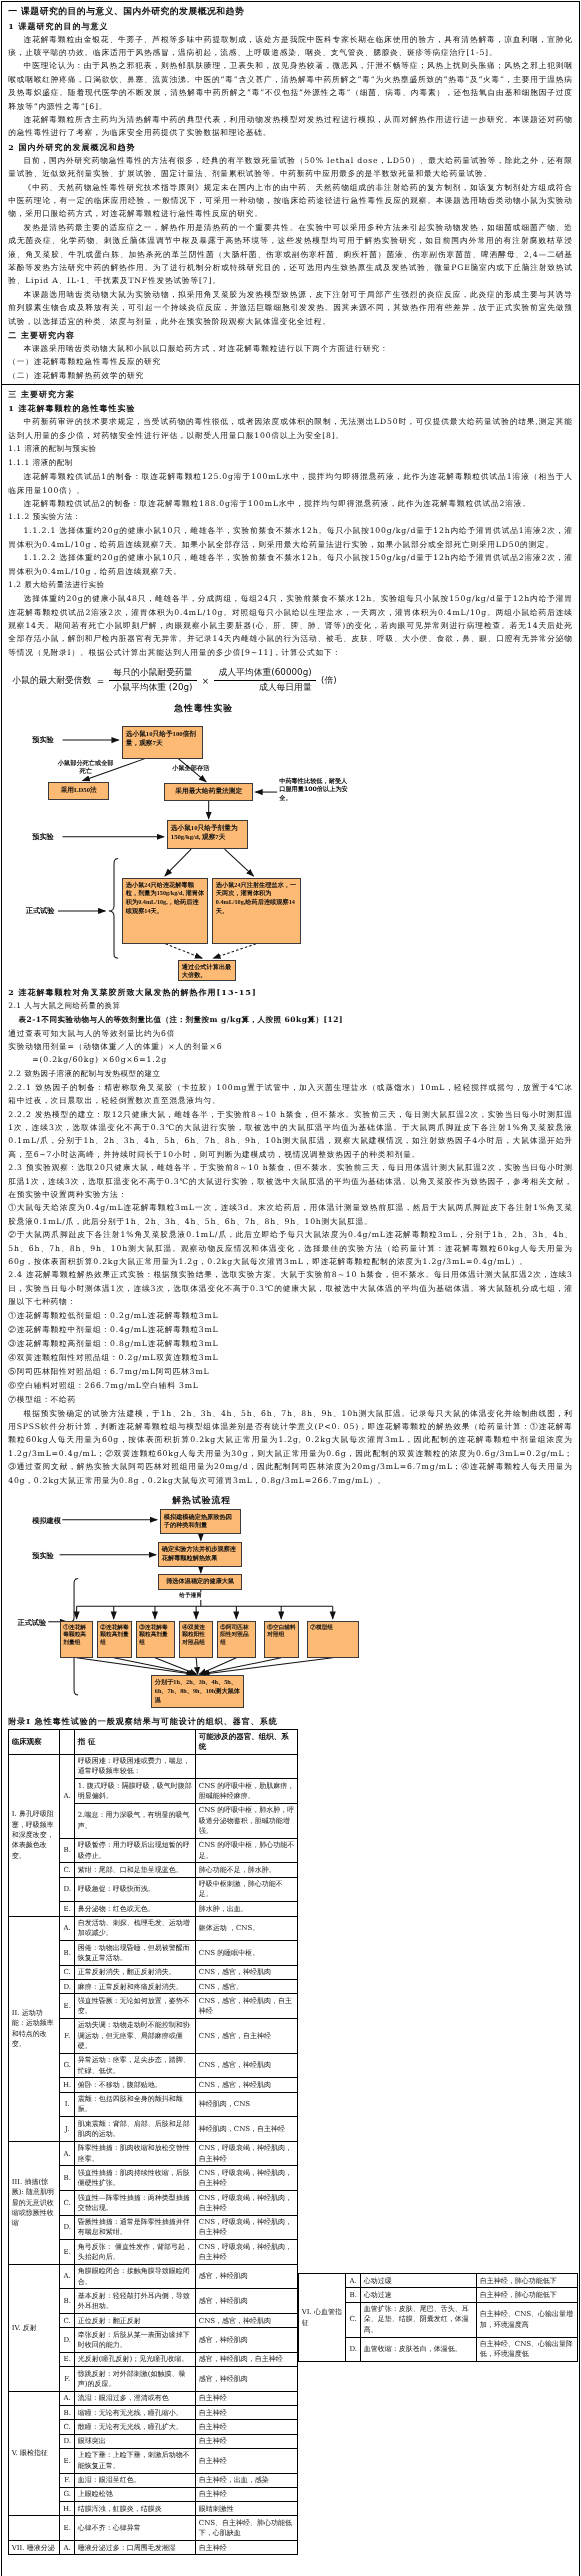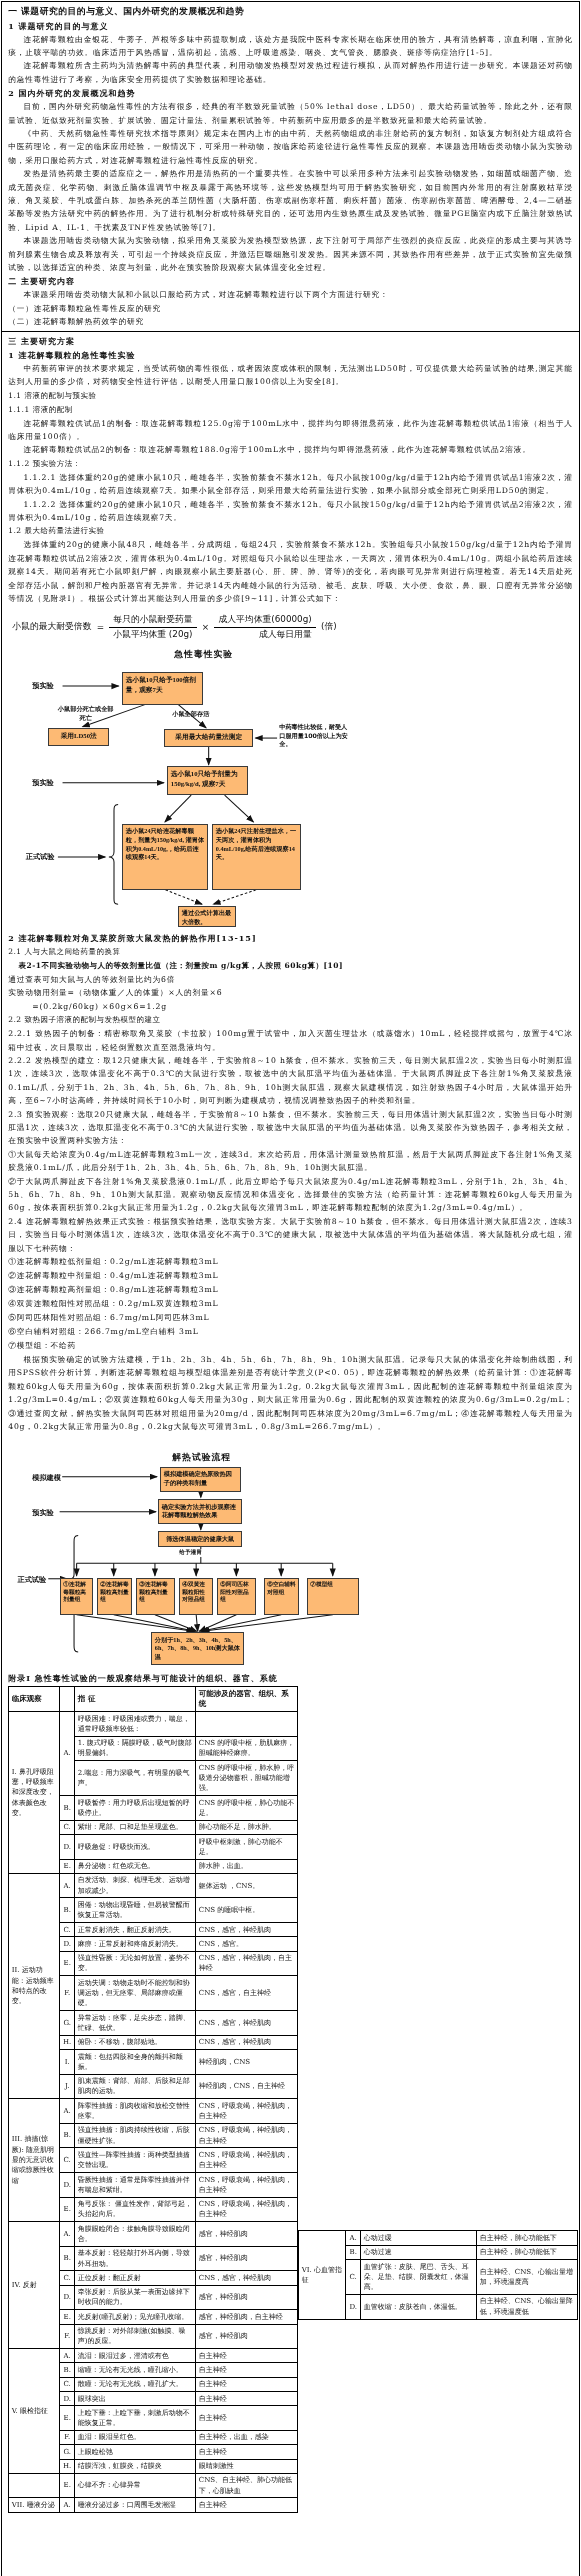"中医理论认为：由于风热之邪犯表，则热郁肌肤腠理，卫表失和，故见身热较著，微恶风，" div.para { html: none -> <div>中医理论认为：由于风热之邪犯表，则热郁肌肤腠理，卫表失和，故见身热较著，微恶风，汗泄不畅等症；风热上扰则头胀痛；风热之邪上犯则咽喉或咽喉红肿疼痛，口渴欲饮、鼻塞、流黄浊涕。中医的“毒”含义甚广，清热解毒中药所解之“毒”为火热壅盛所致的“热毒”及“火毒”，主要用于温热病及热毒炽盛症。随着现代医学的不断发展，清热解毒中药所解之“毒”不仅包括“外源性之毒”（细菌、病毒、内毒素），还包括氧自由基和细胞因子过度释放等“内源性之毒”[6]。</div> }
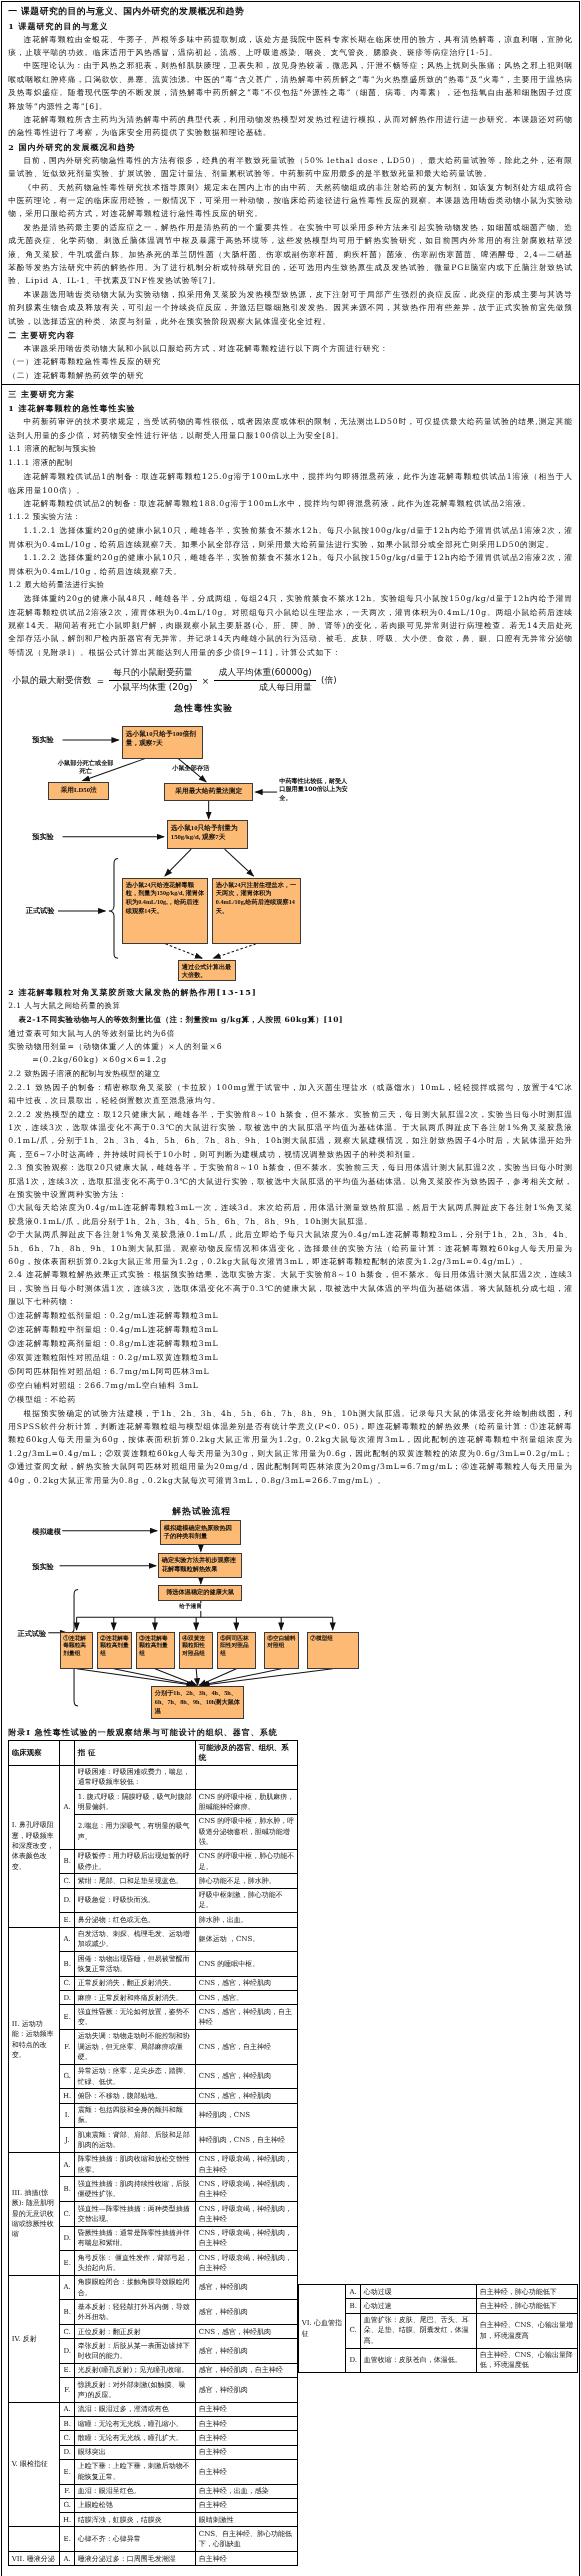"表2-1不同实验动物与人的等效剂量比值（注：剂量按m g/kg算，人按照" div.h-sub { text: 10 -> 12 }
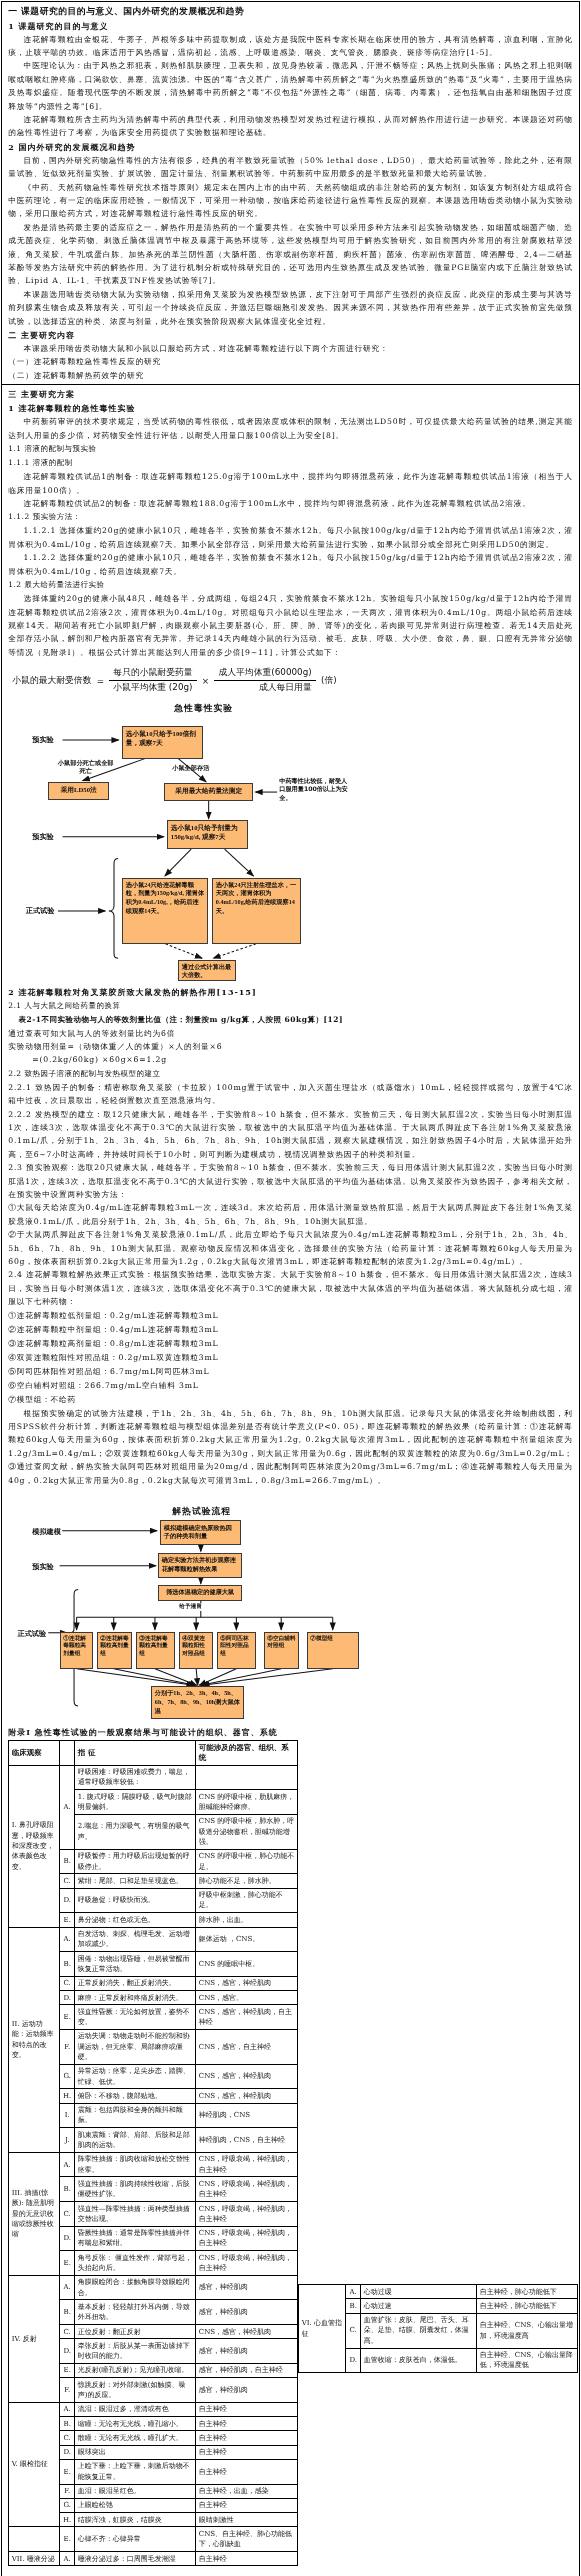"解热试验流程" div.fc { margin-top: 19px -> 8px }
